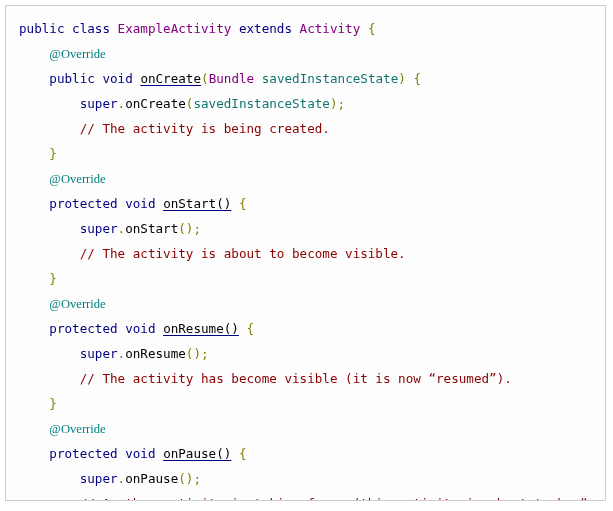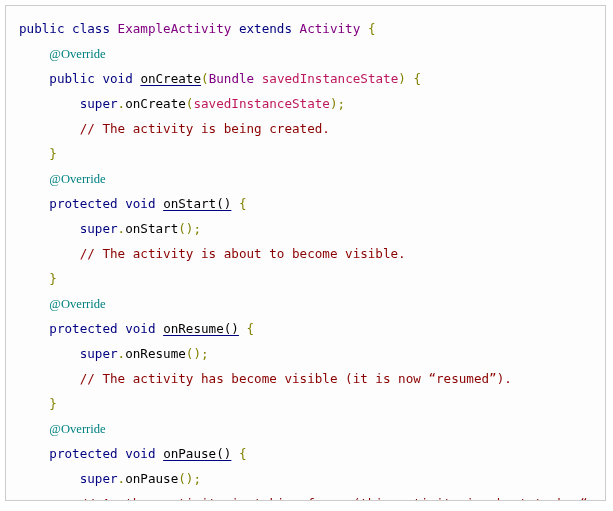"savedInstanceState" .tok-plain { color: #be185d -> #0f766e }
